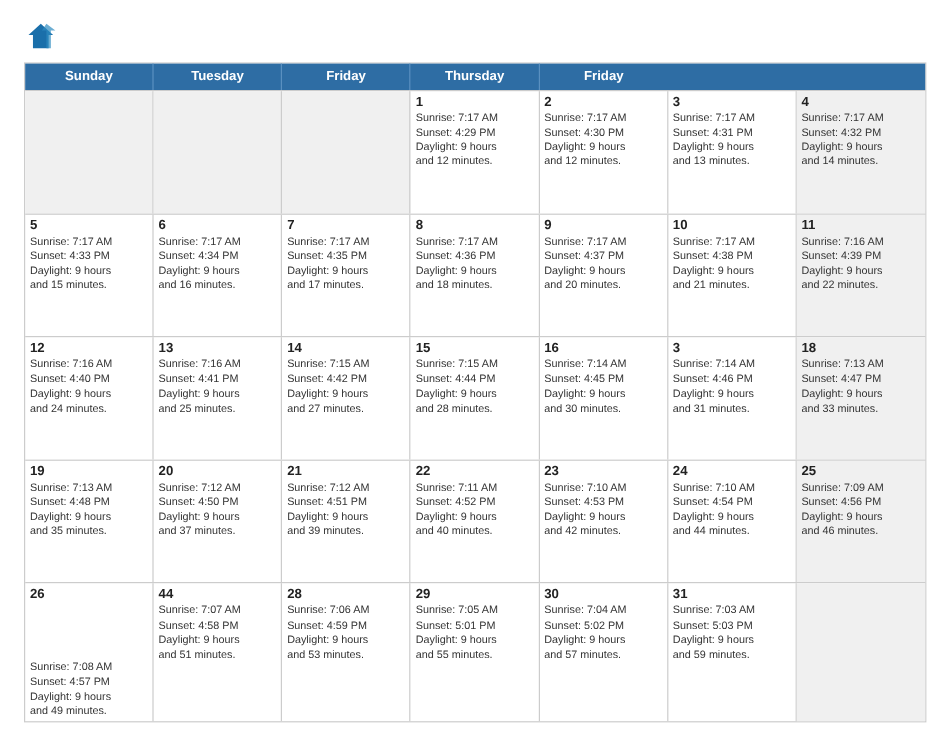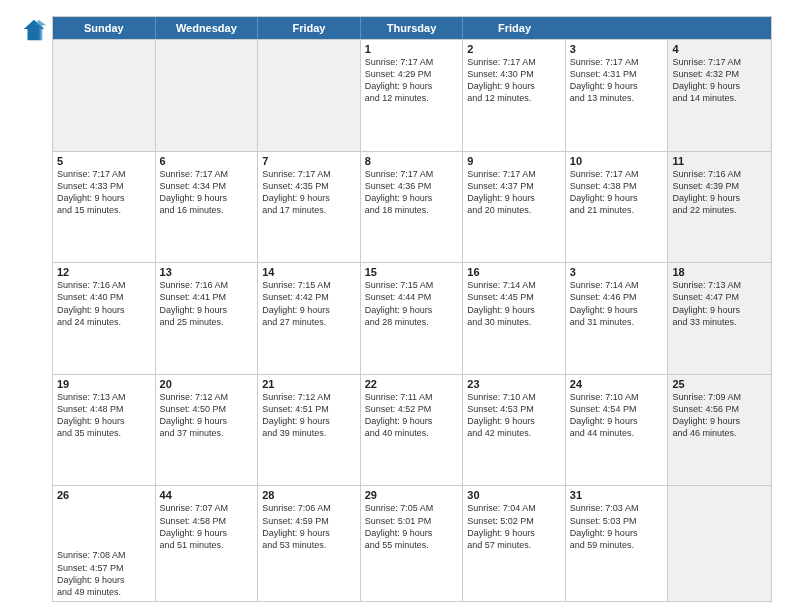"Sunday" .page { flex-direction: none -> column }
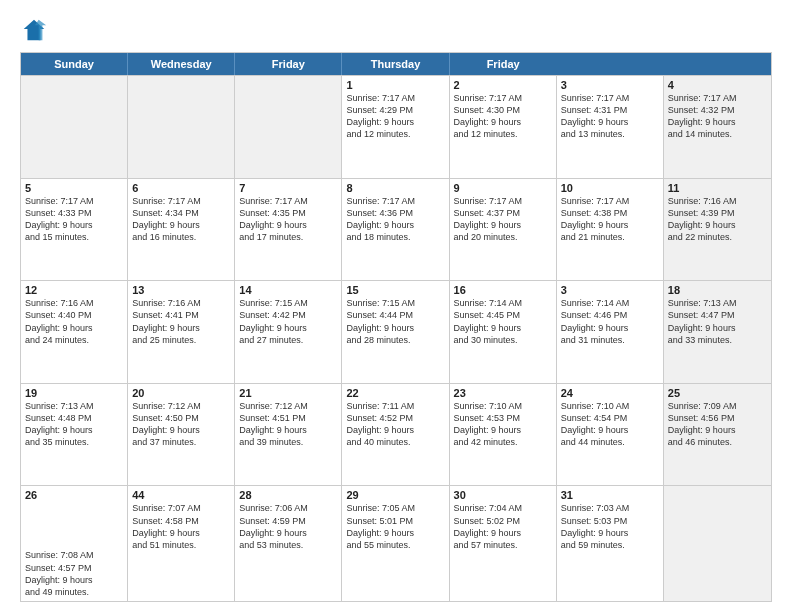"Tuesday" div.cal-header-cell { html: none -> <div>Tuesday</div> }
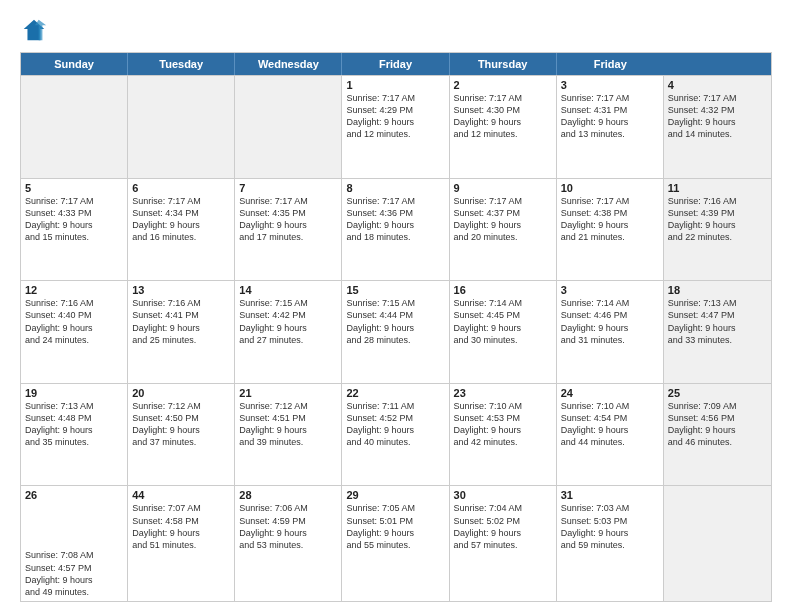"Wednesday" div.cal-header-cell { html: <div>Wednesday</div> -> none }
